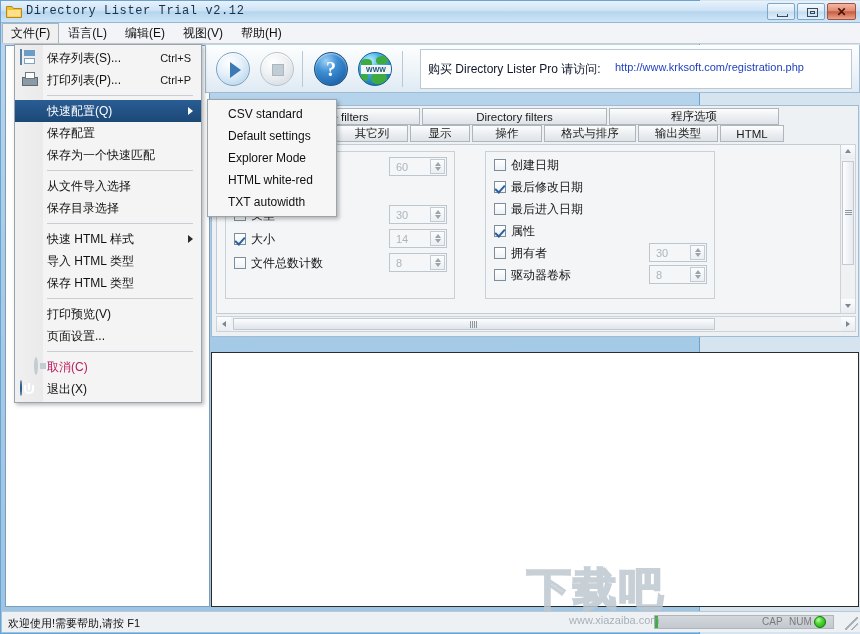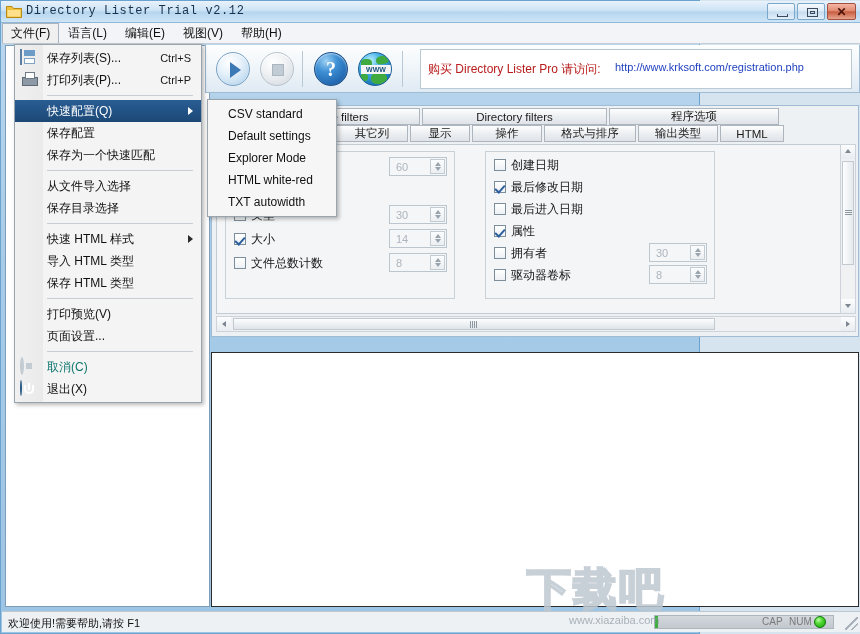"购买 Directory Lister Pro 请访问:" #promo-text { color: #b91c1c -> #0f172a }
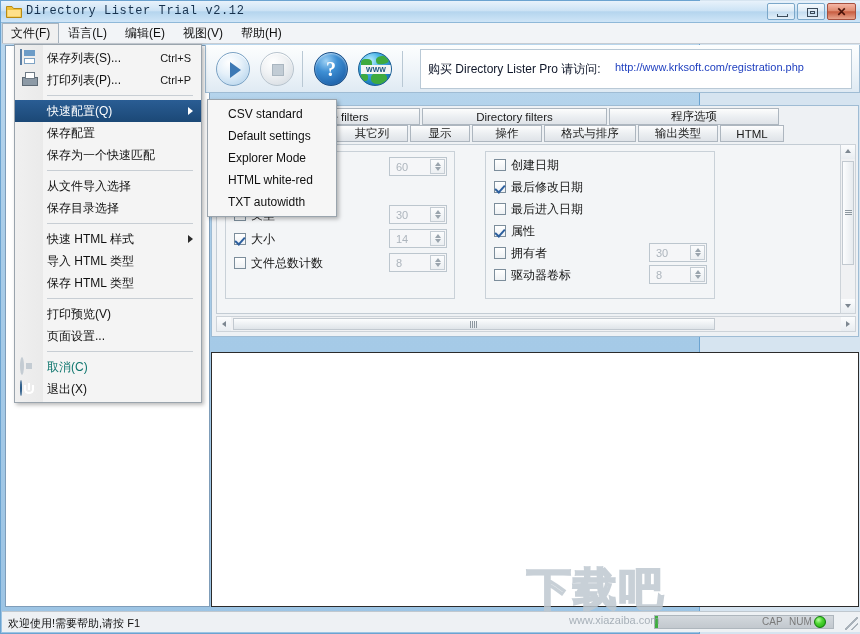"取消(C)" .mrow.dis { color: #0f766e -> #be185d; text-align: none -> right }
